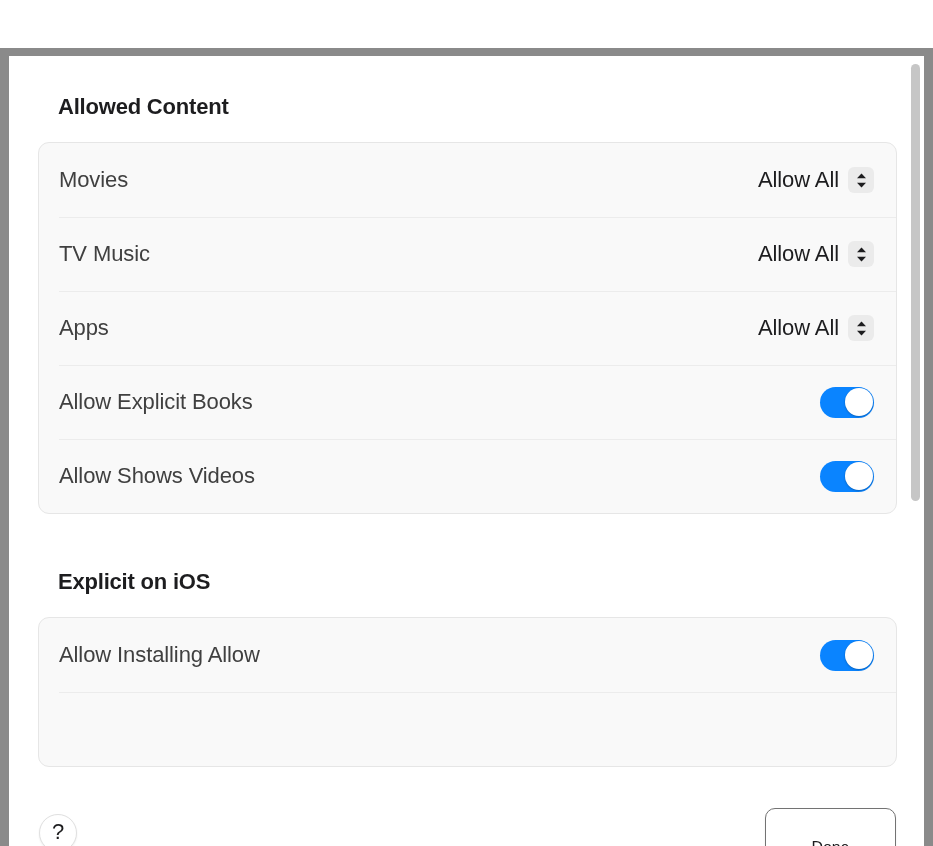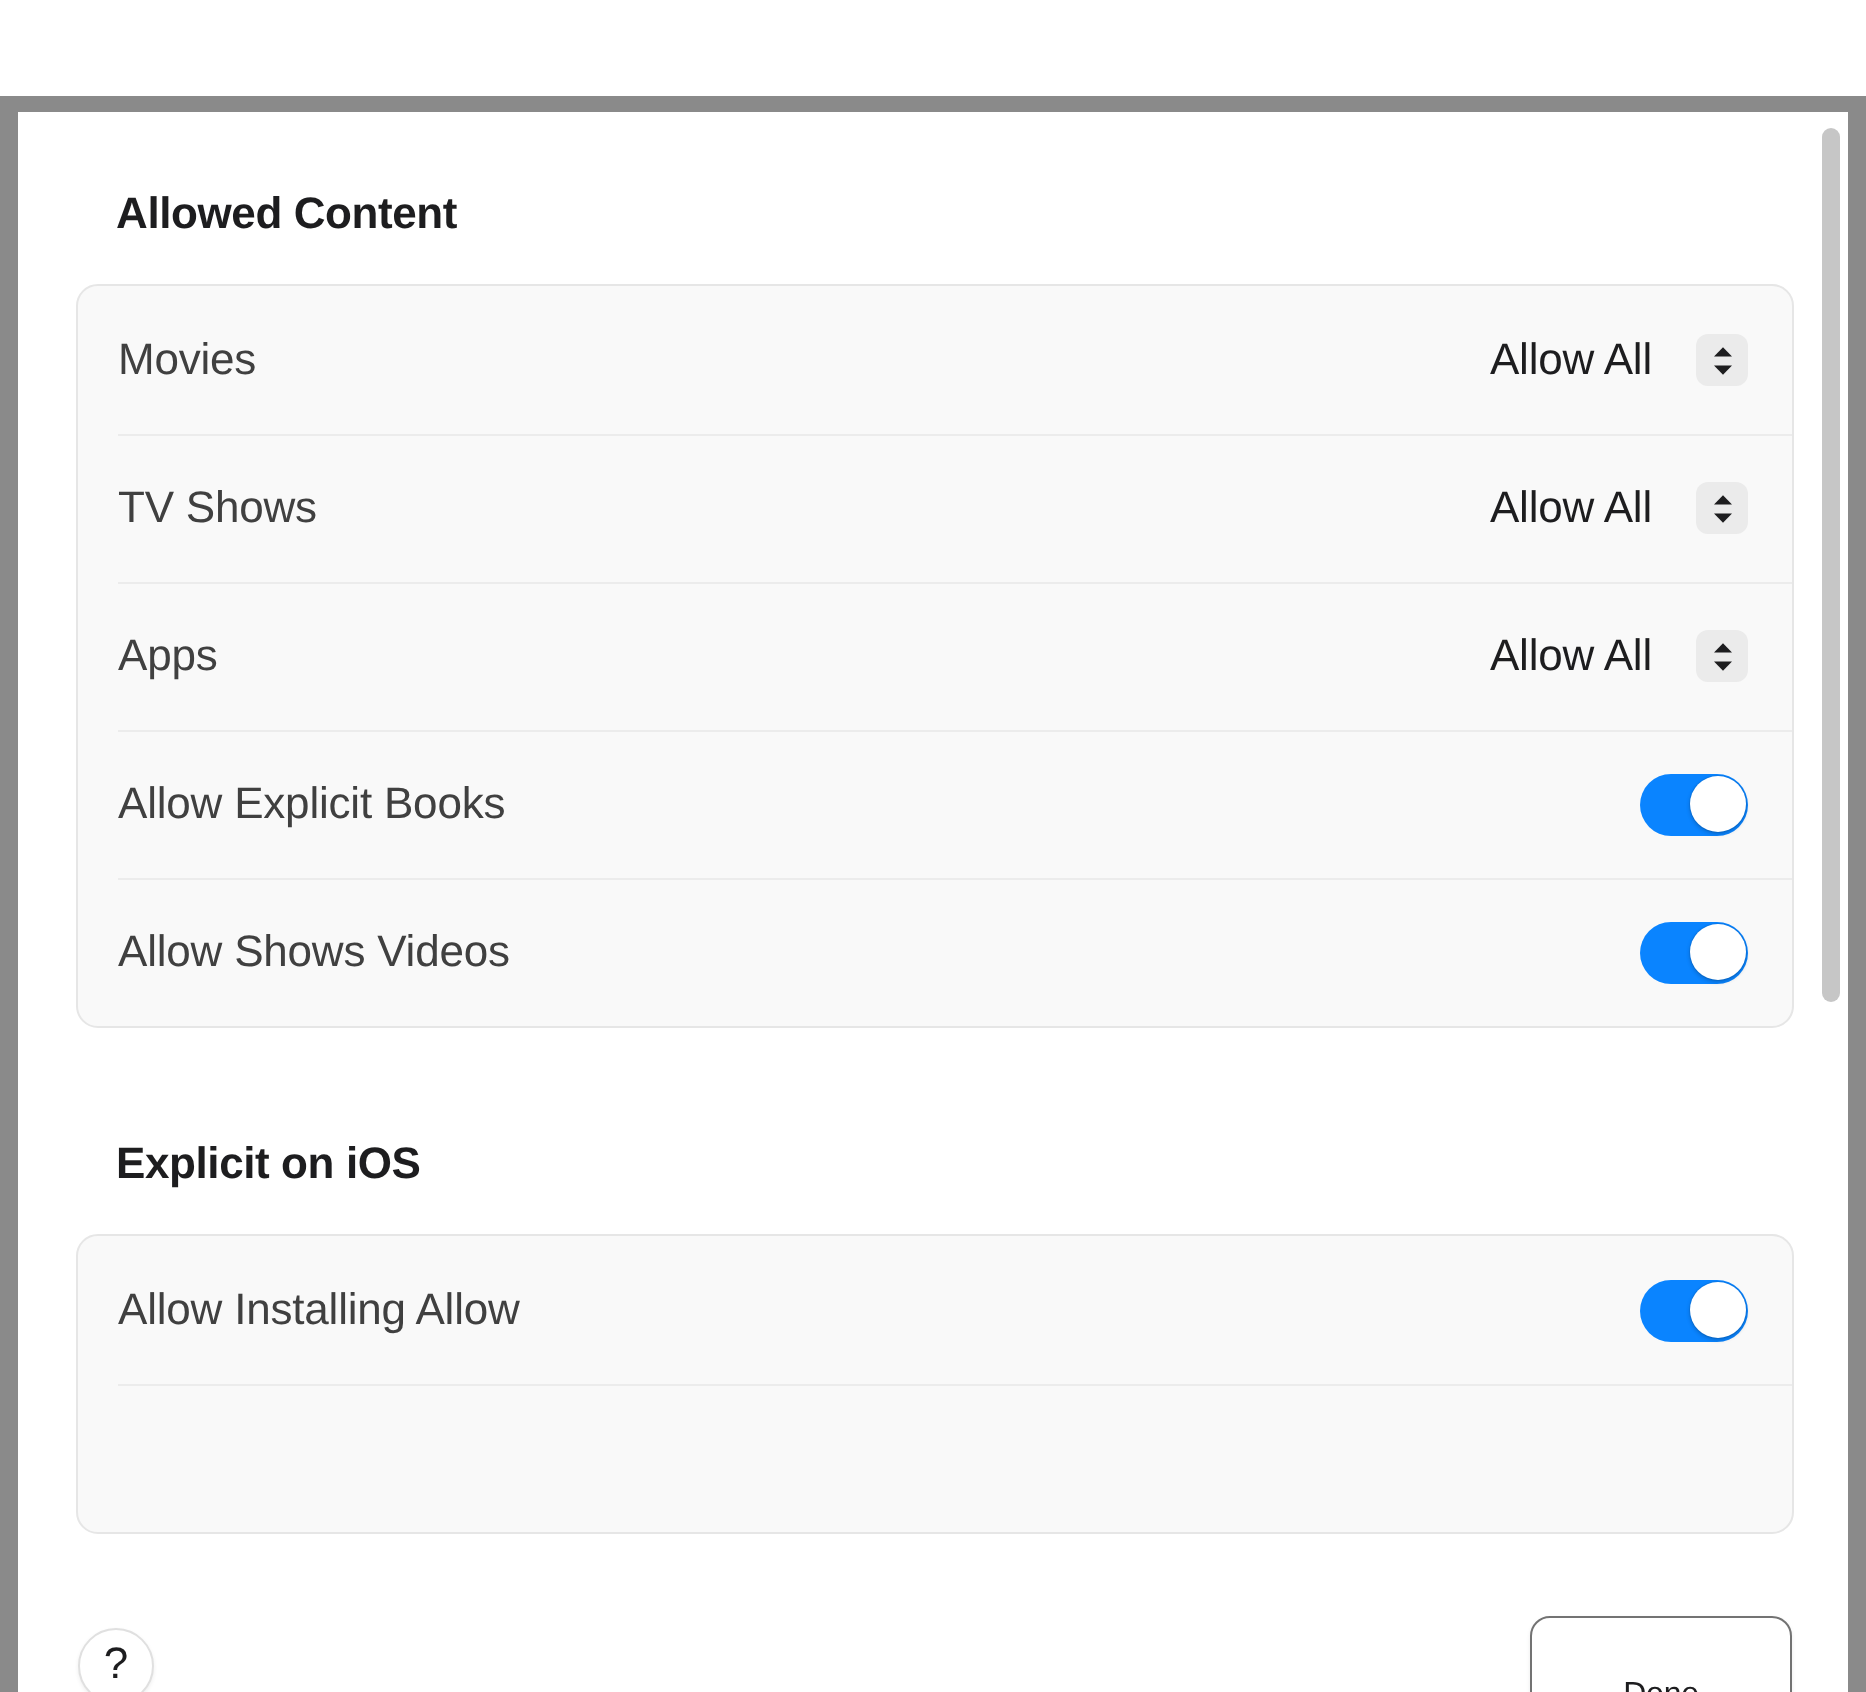"Allow All" .popup-button { gap: 22px -> 9px }
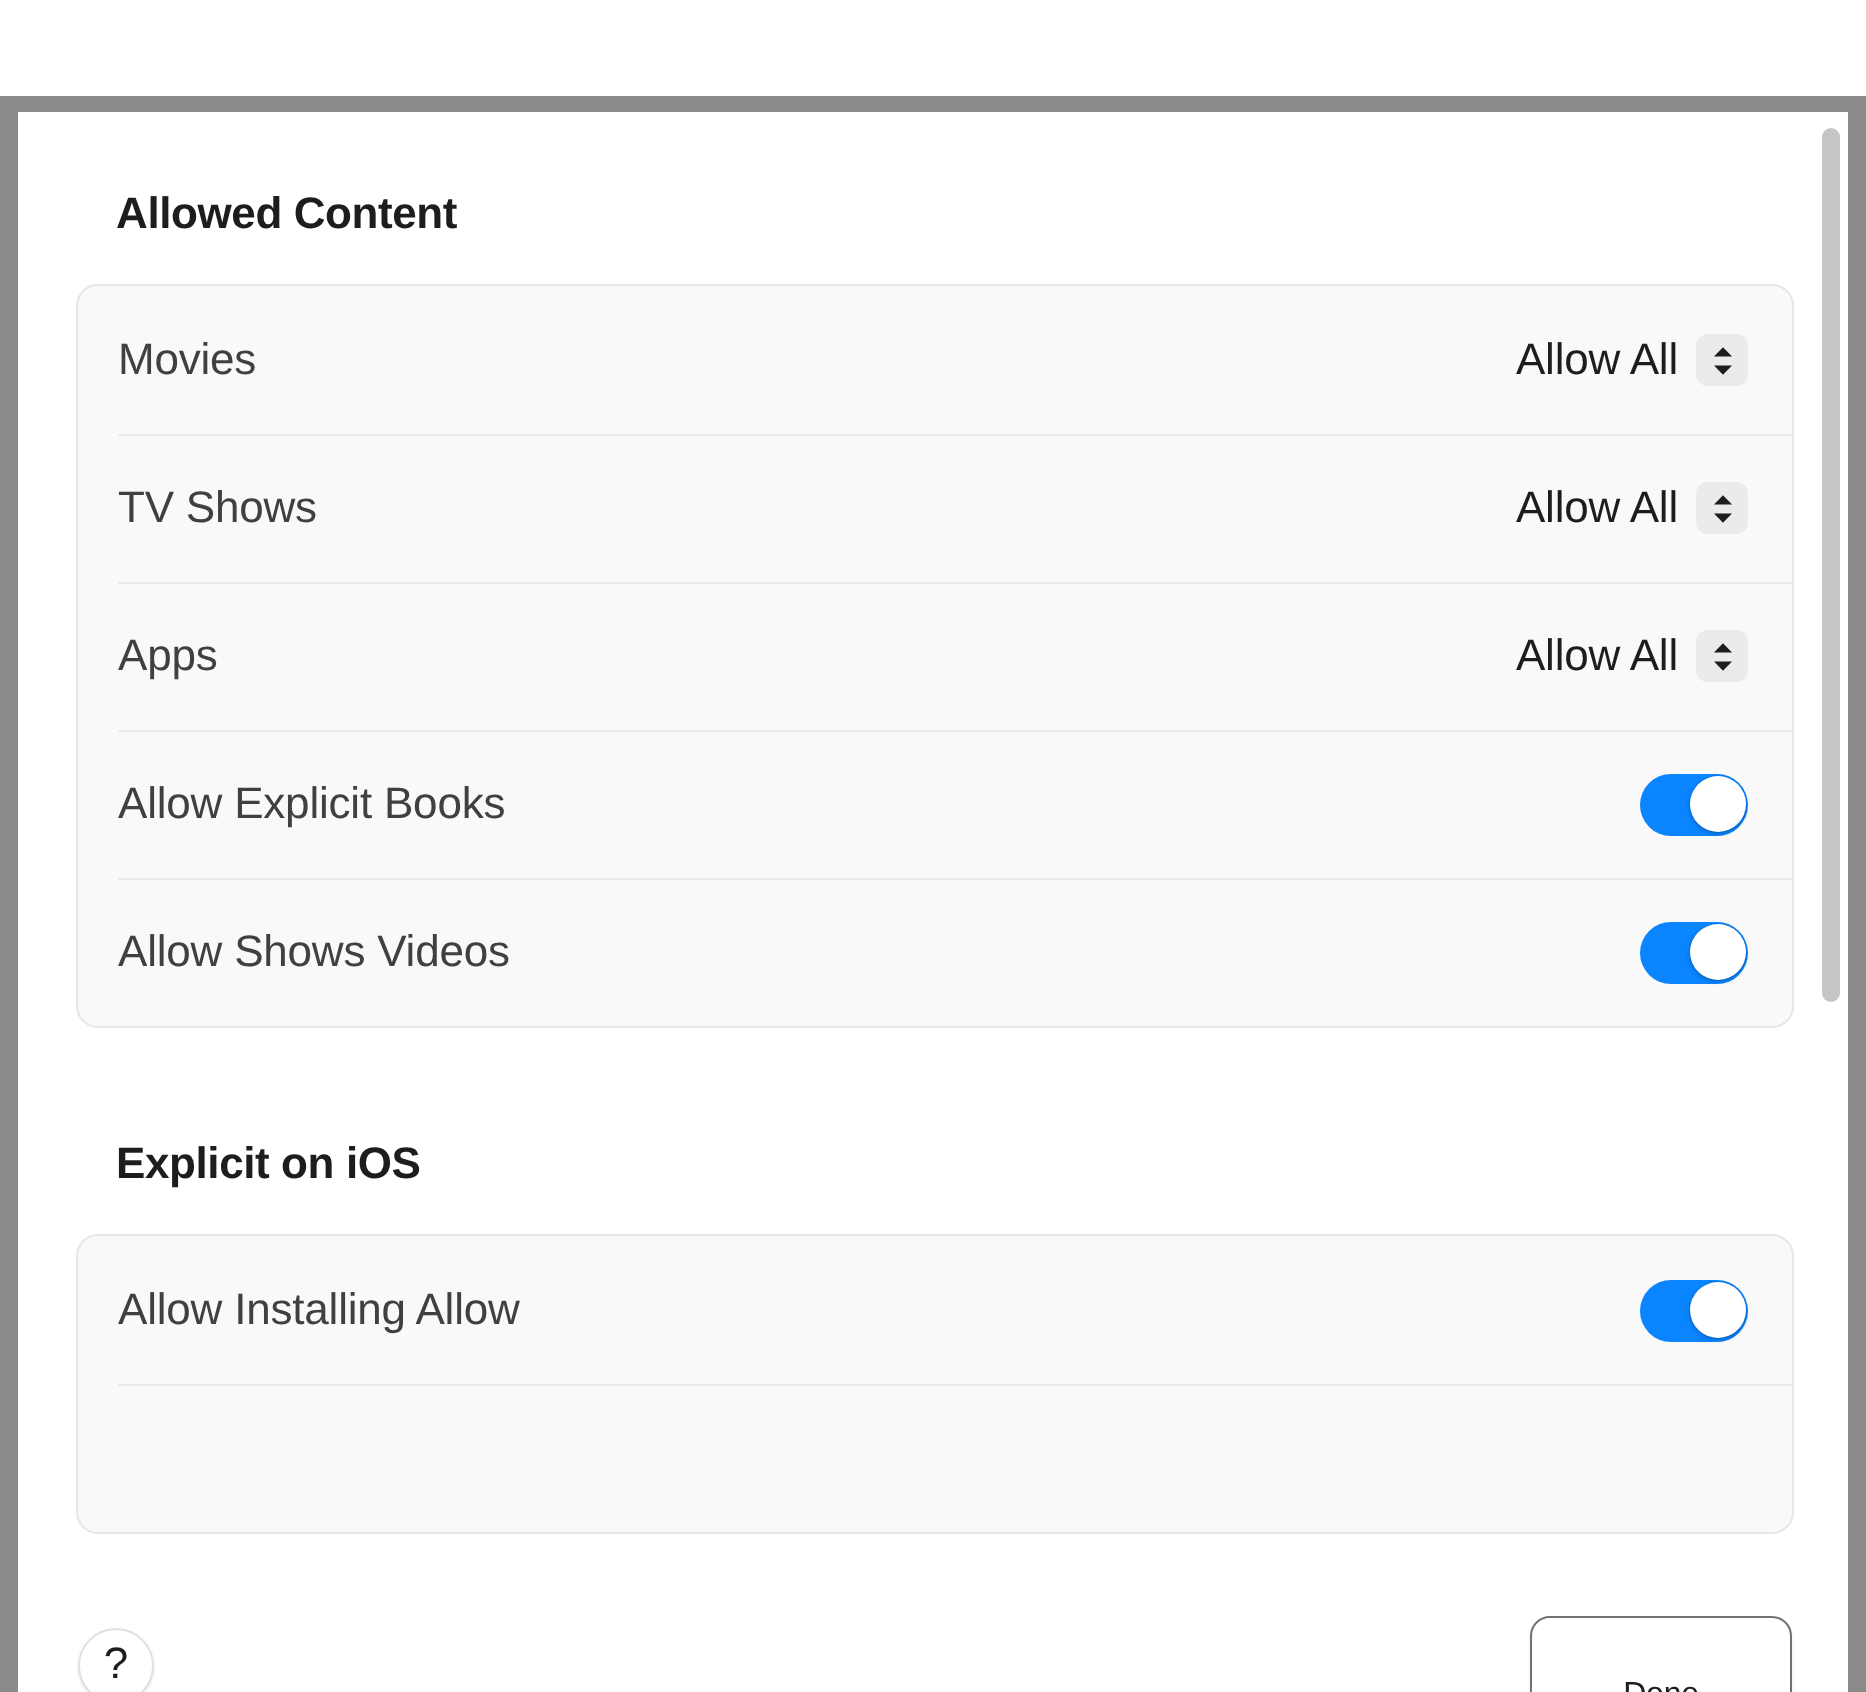"TV Shows" span.row-label { text: Shows -> Music }
